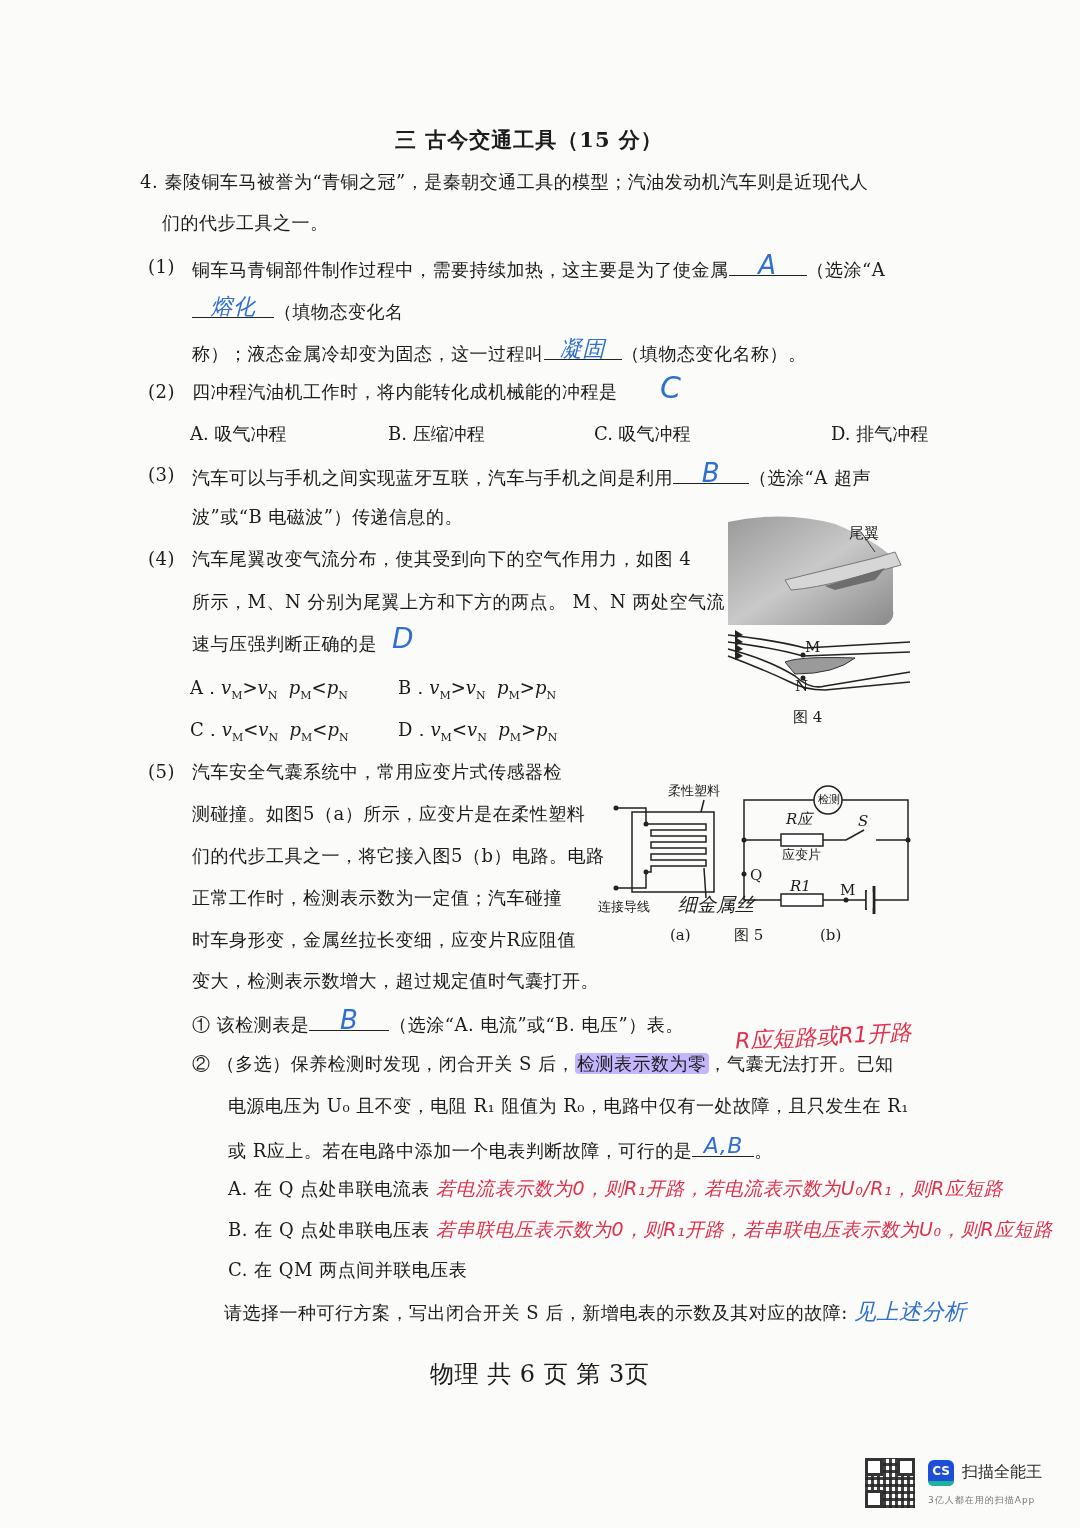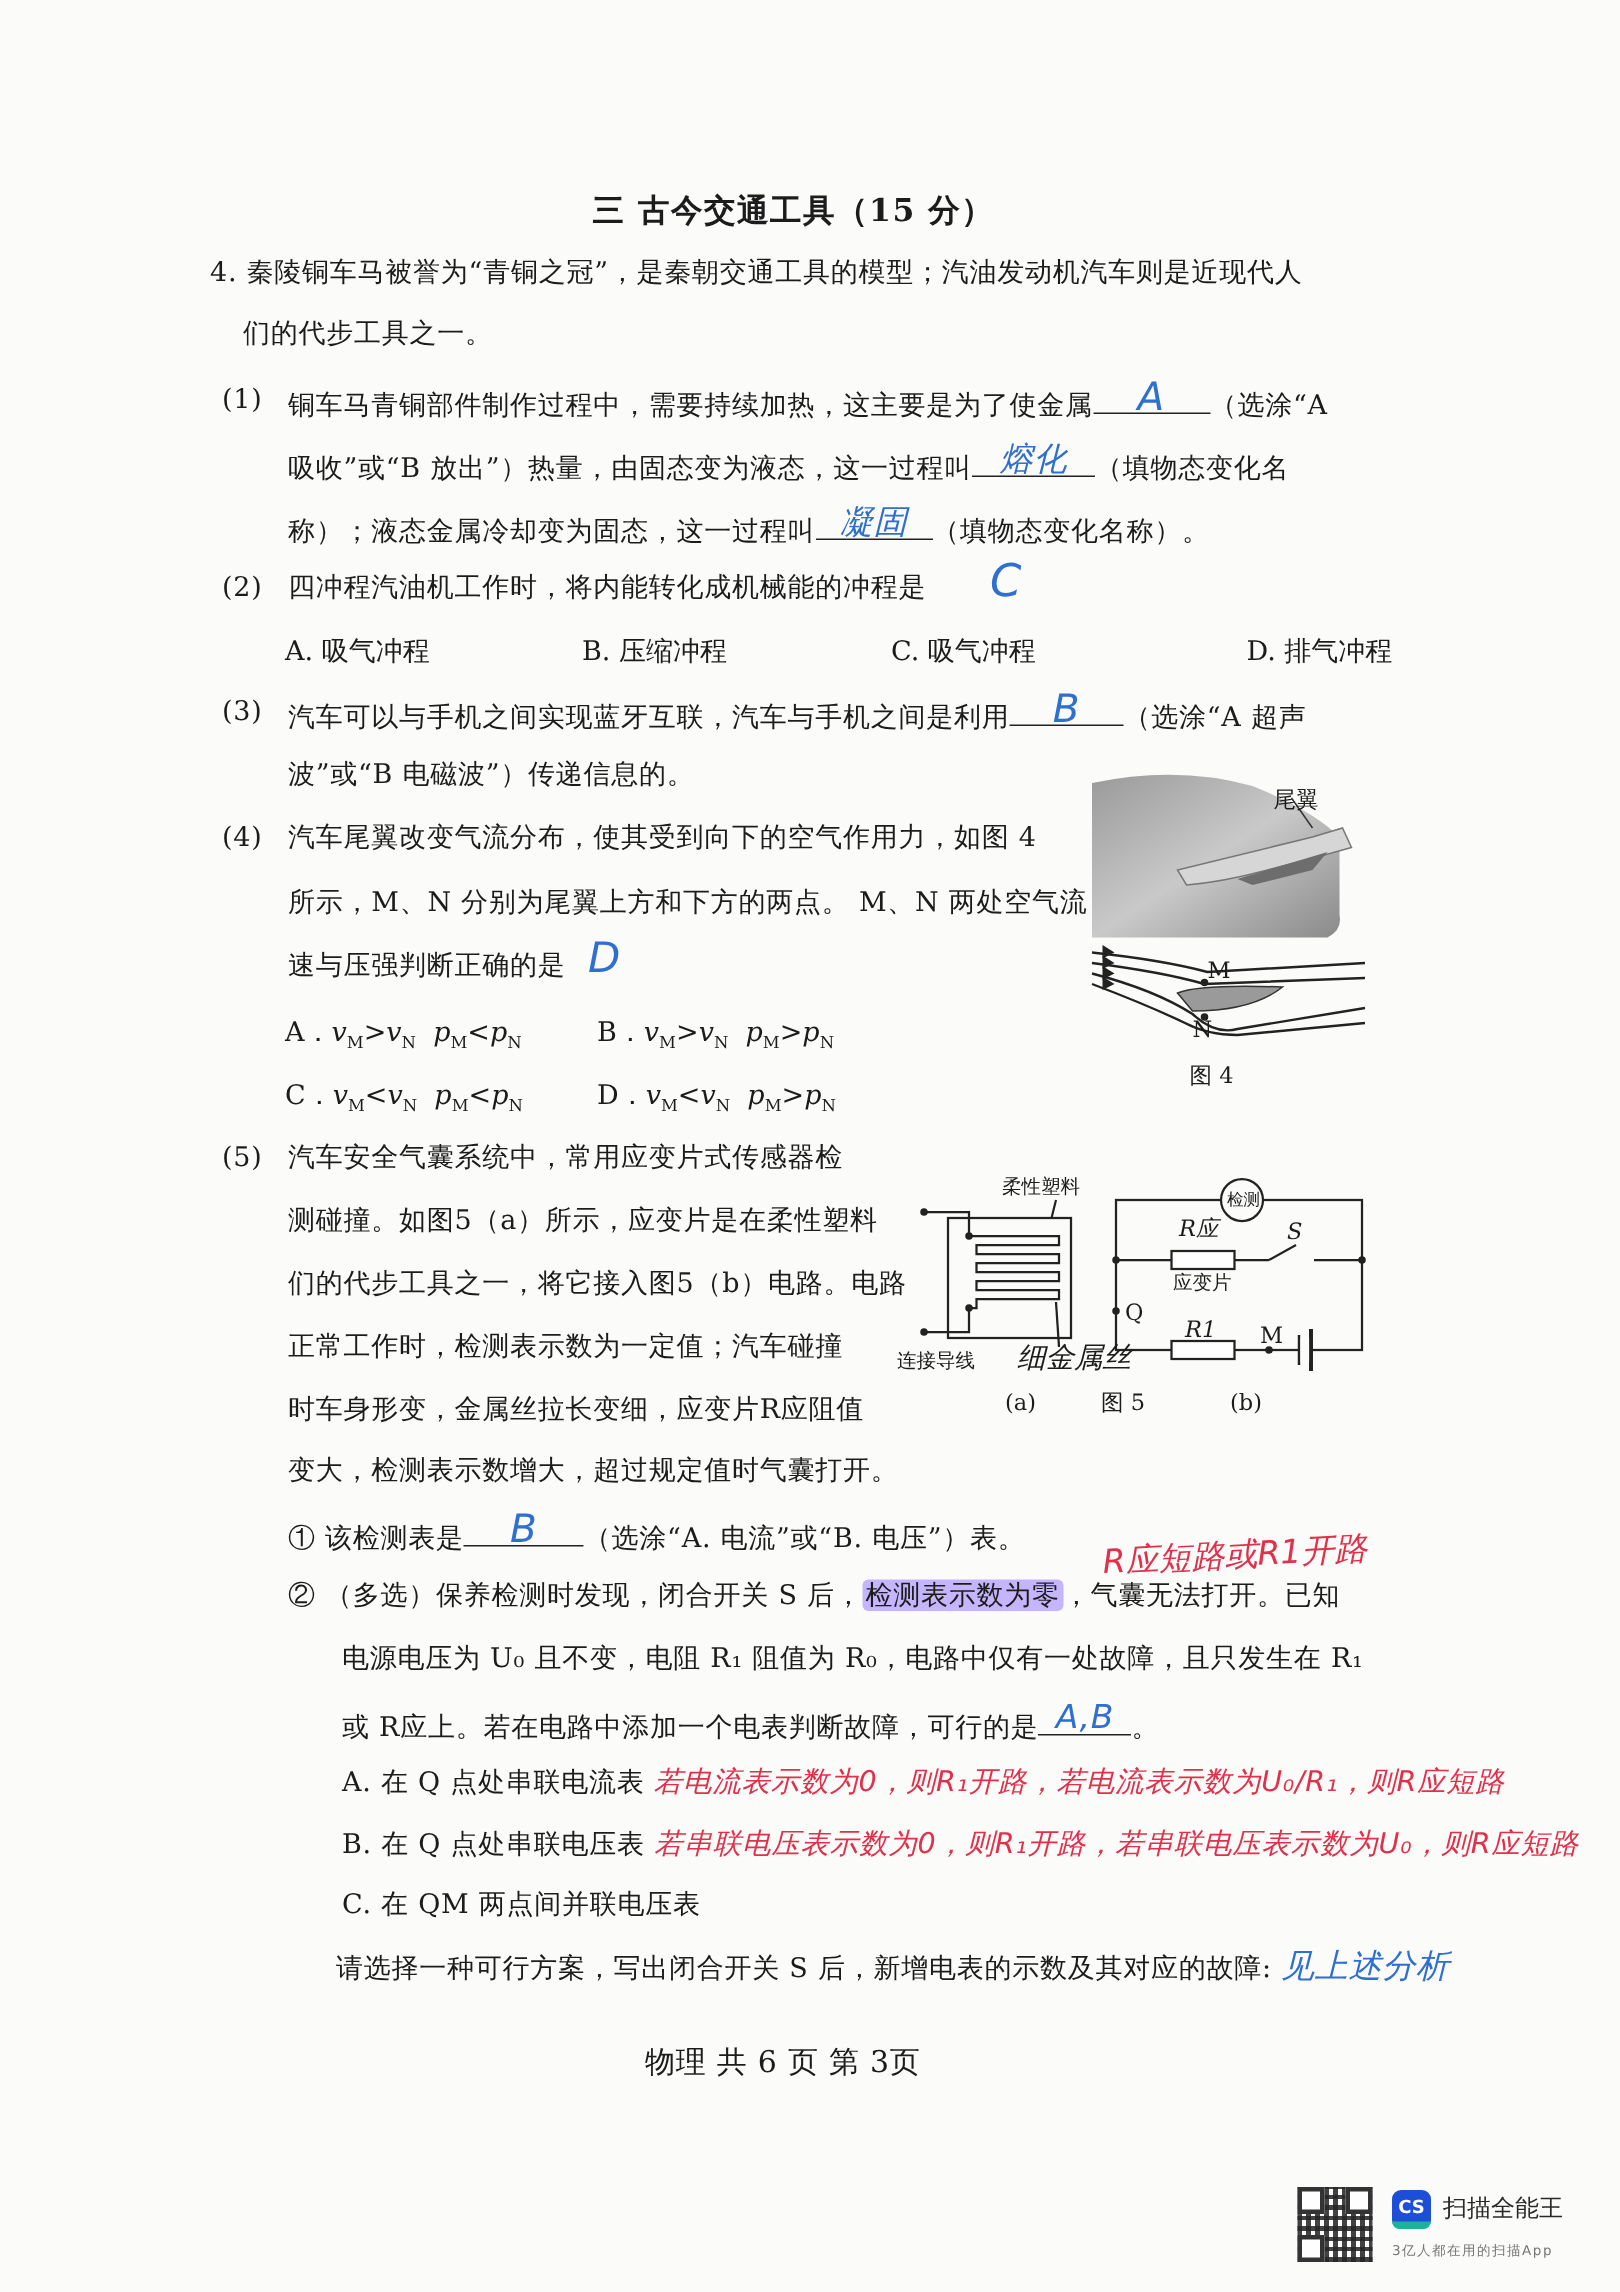"吸收”或“B 放出”）热量，由固态变为液态，这一过程叫" span { html: <span>吸收”或“B 放出”）热量，由固态变为液态，这一过程叫</span> -> none }
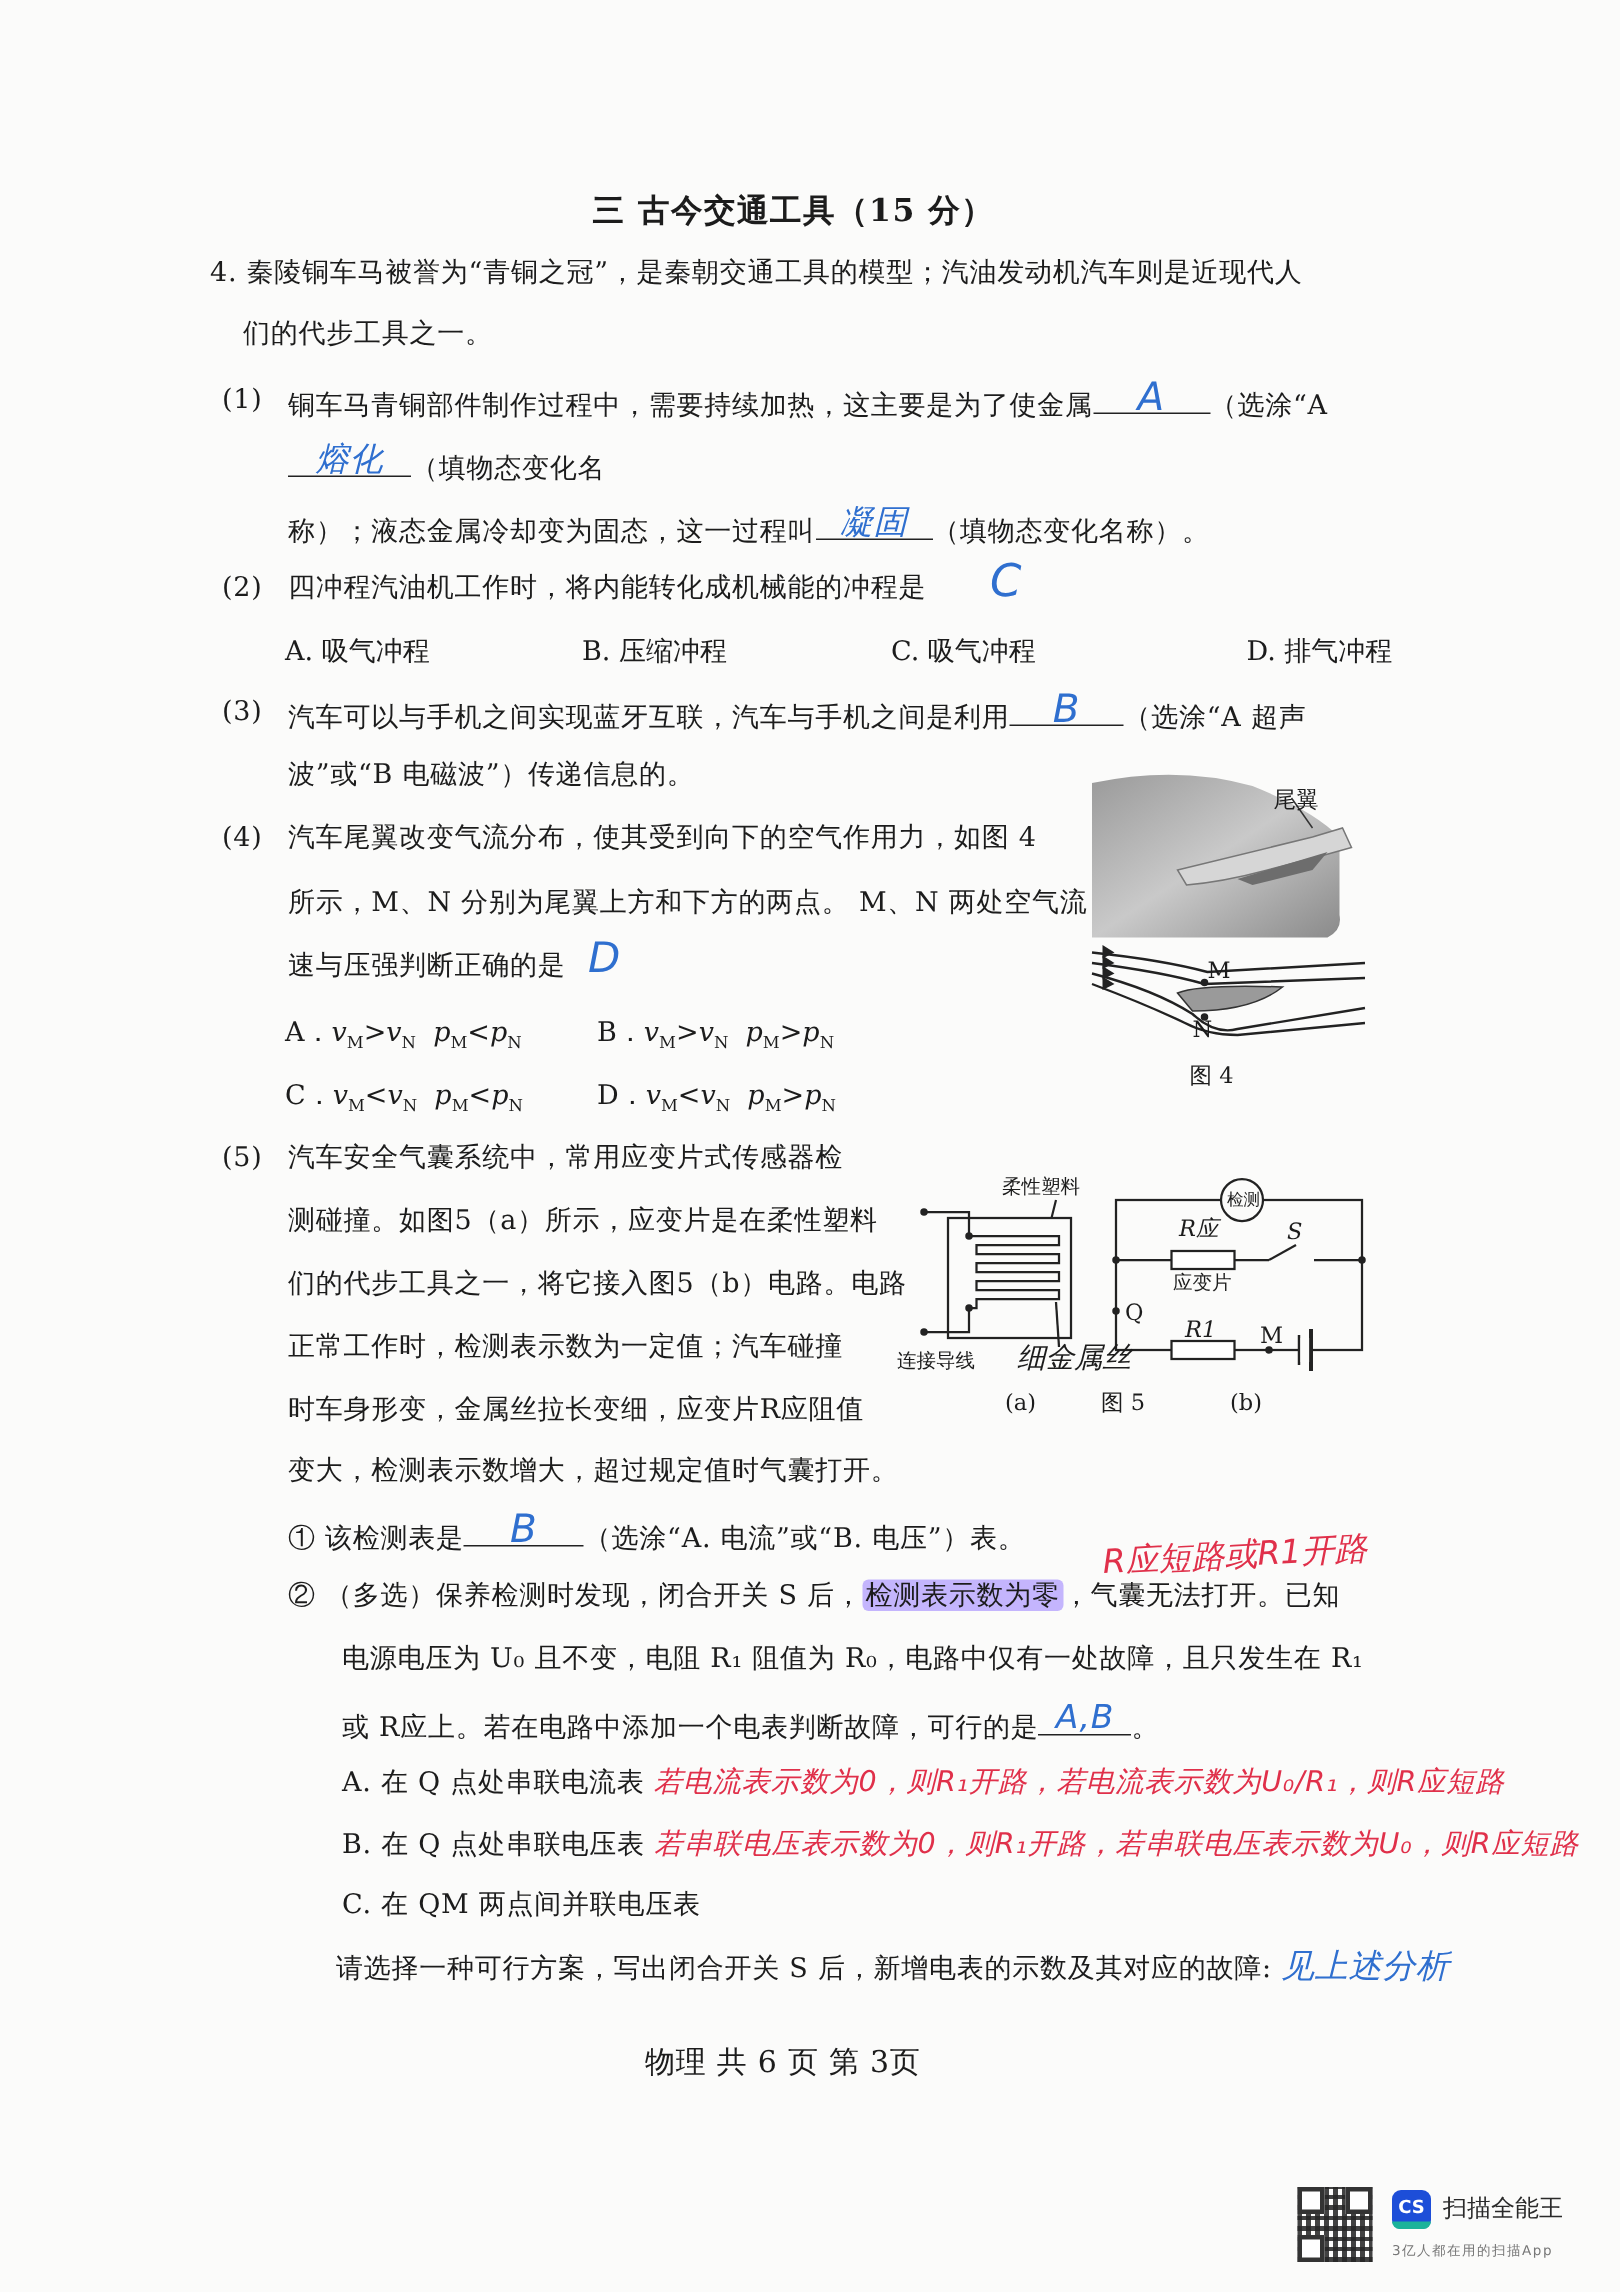"物理 共 6 页 第" .footer { font-size: 20px -> 24px }
